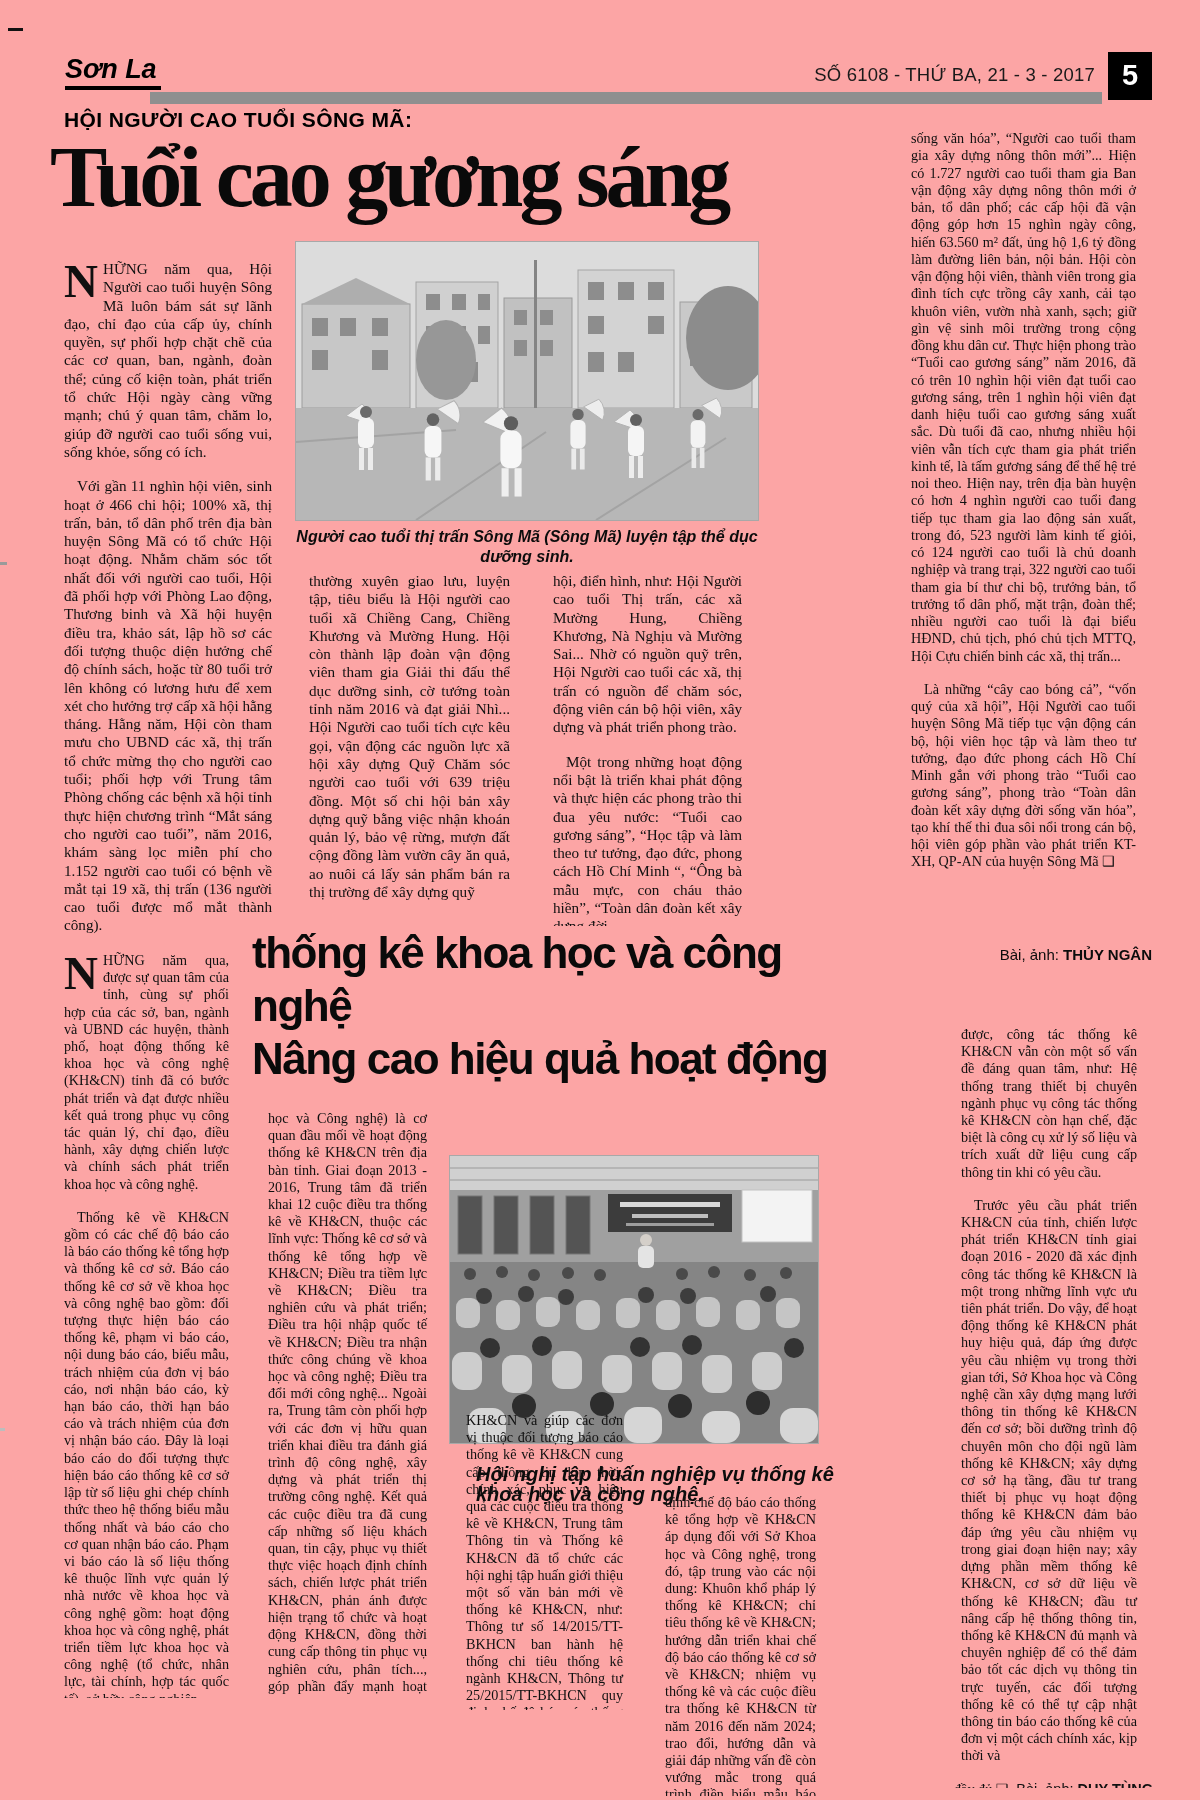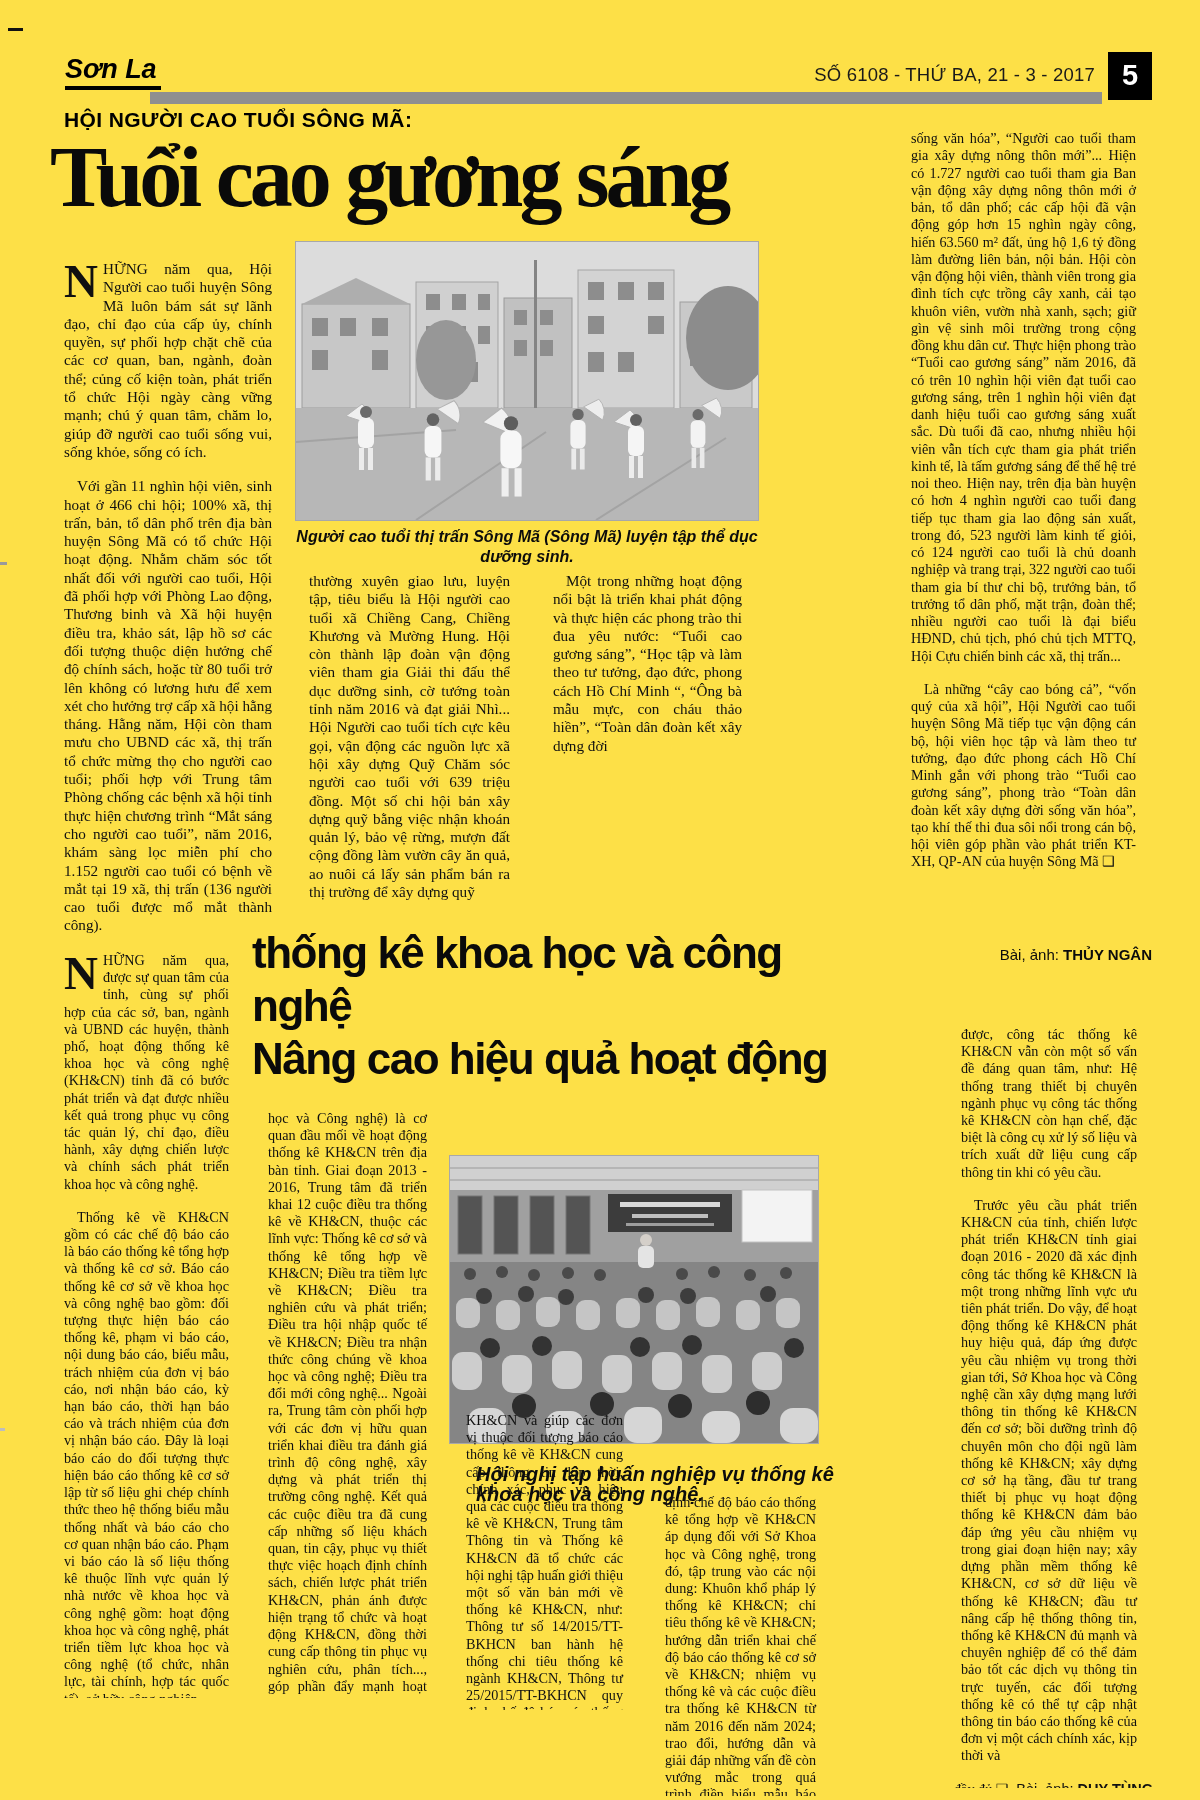"Sơn La" .page { background: #fde047 -> #fca5a5 }
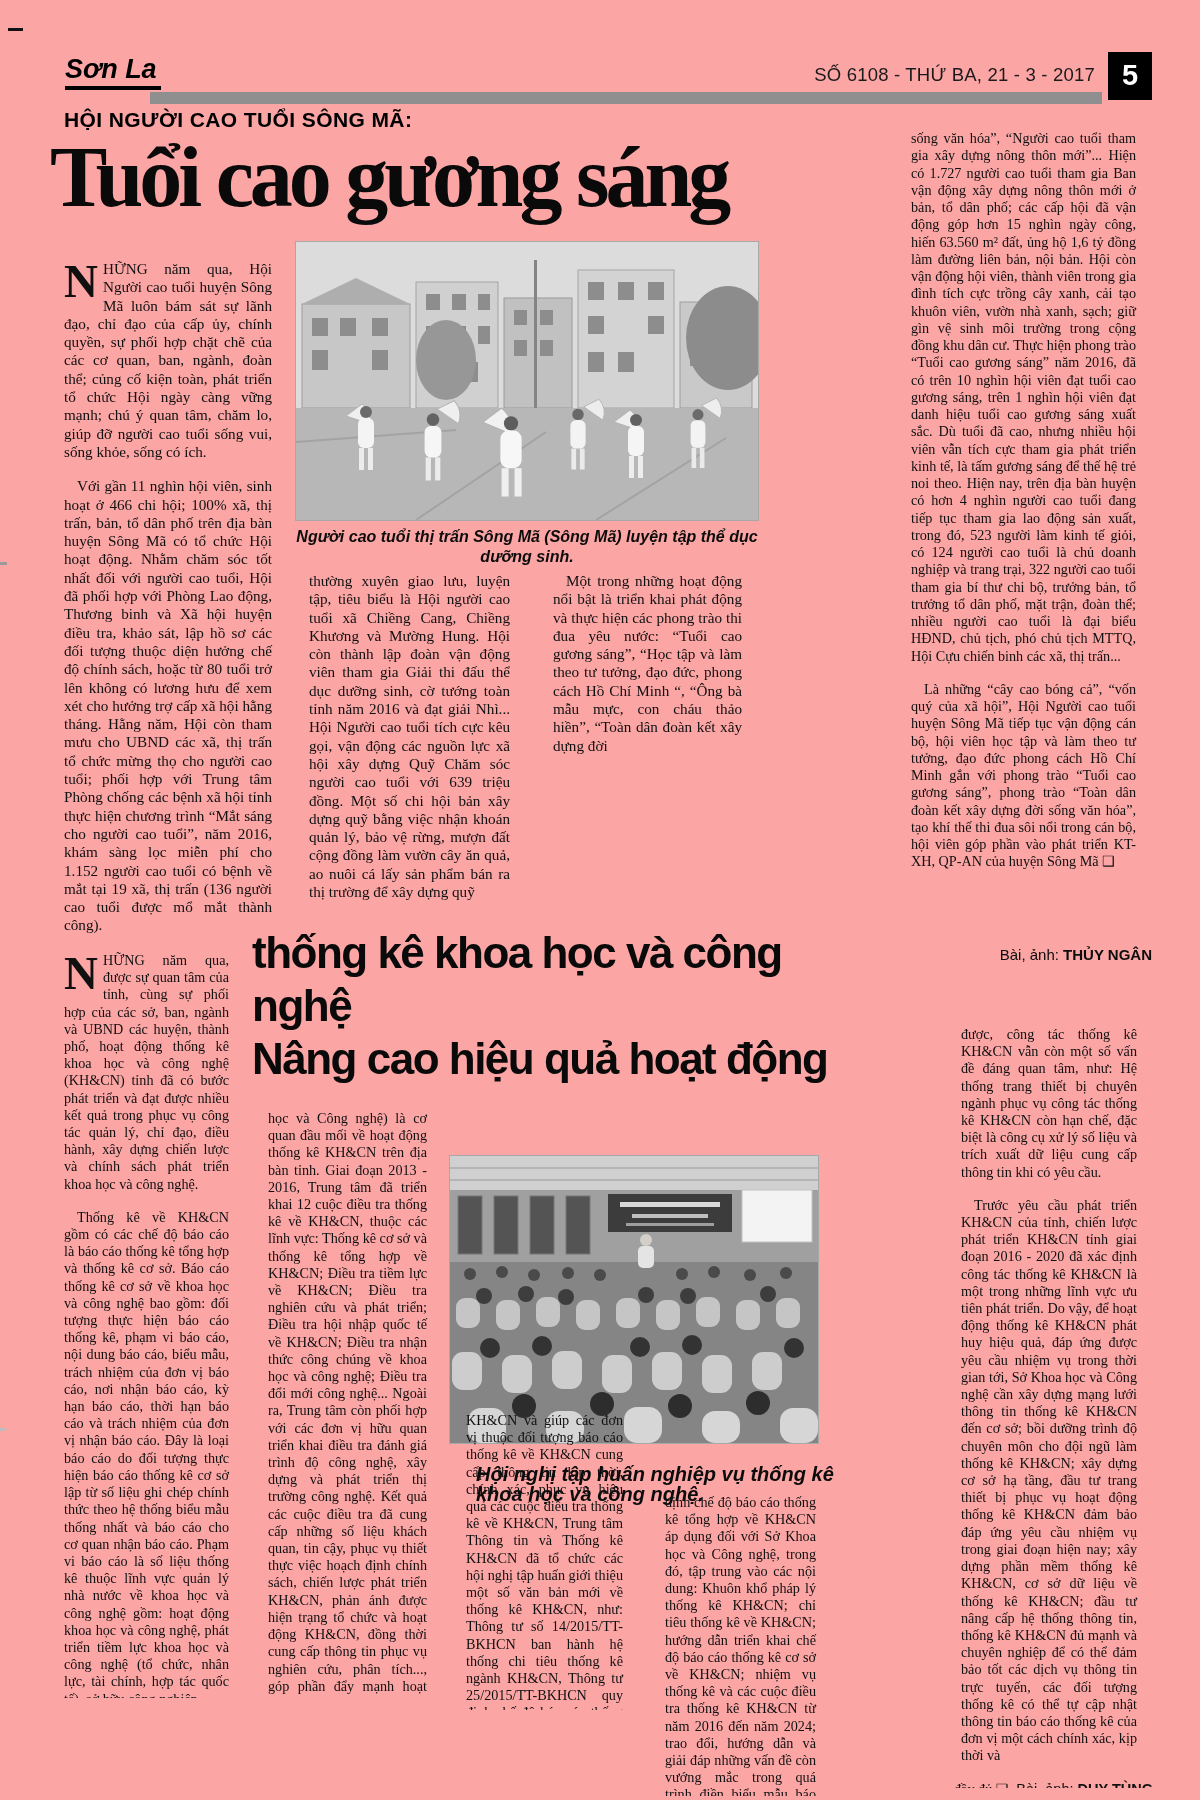"hội, điển hình, như: Hội" p { html: none -> <p>hội, điển hình, như: Hội Người cao tuổi Thị trấn, các xã Mường Hung, Chiềng Khương, Nà Nghịu và Mường Sai... Nhờ có nguồn quỹ trên, Hội Người cao tuổi các xã, thị trấn có nguồn để chăm sóc, động viên cán bộ hội viên, xây dựng và phát triển phong trào.</p> }
